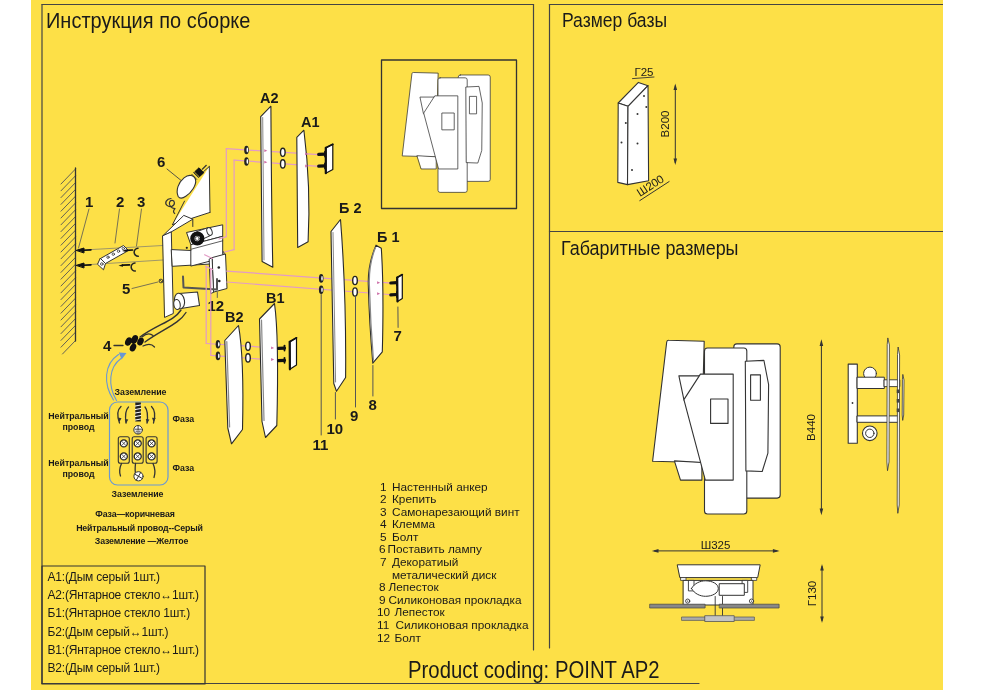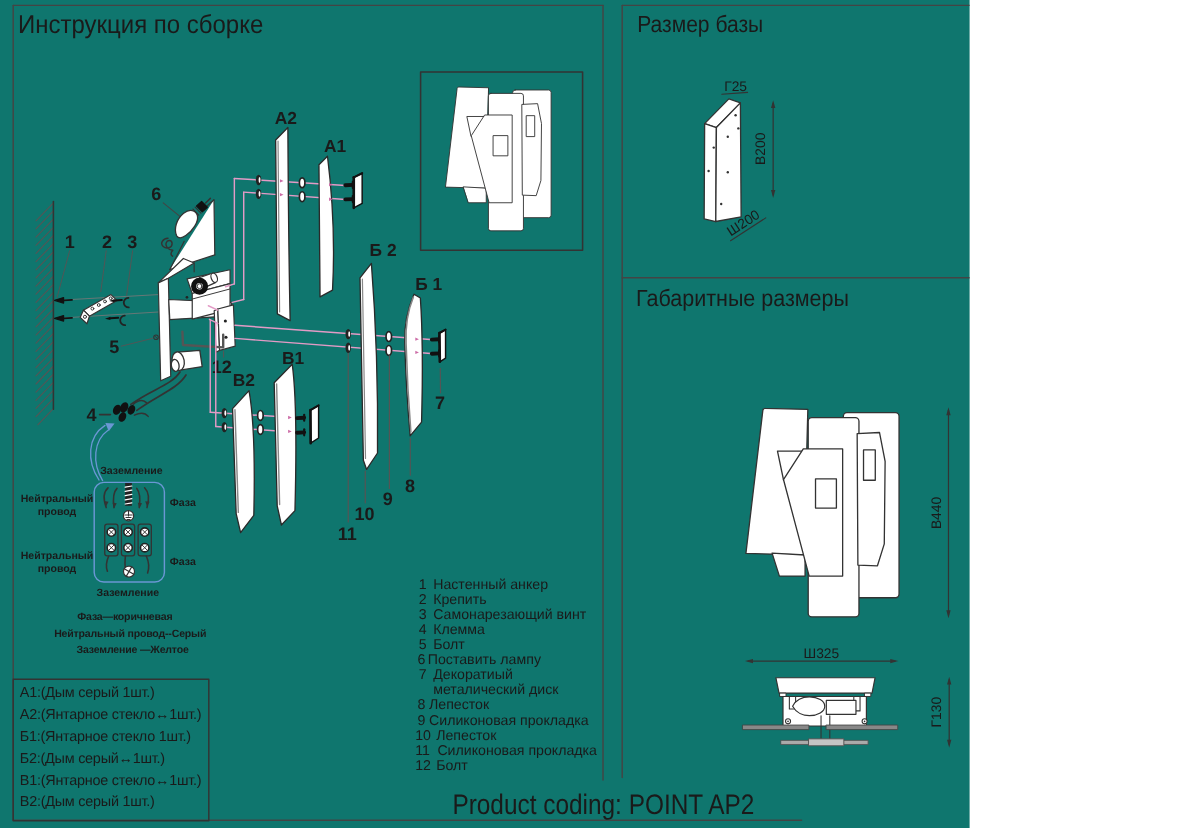"Инструкция по сборке" #page { background: #0f766e -> #fde047; margin-left: none -> 31px; width: 808px -> 912px }
